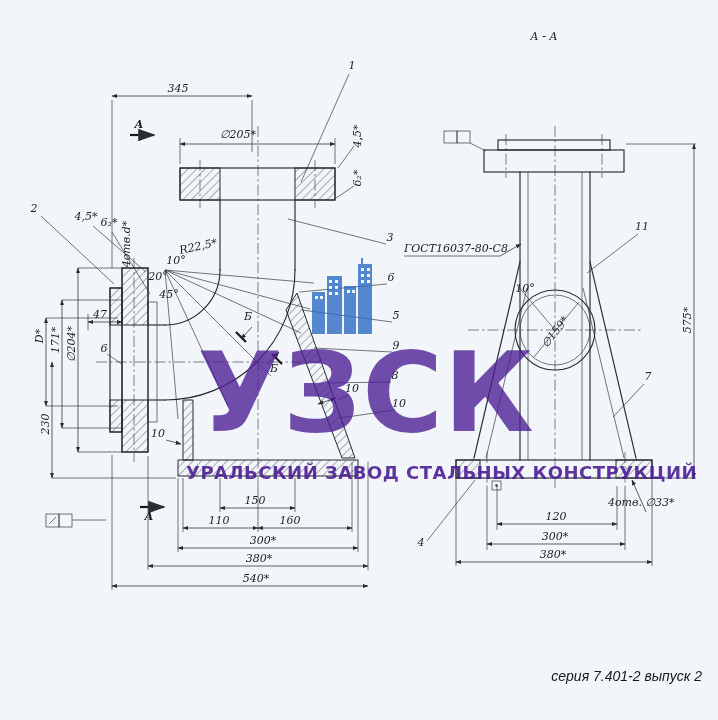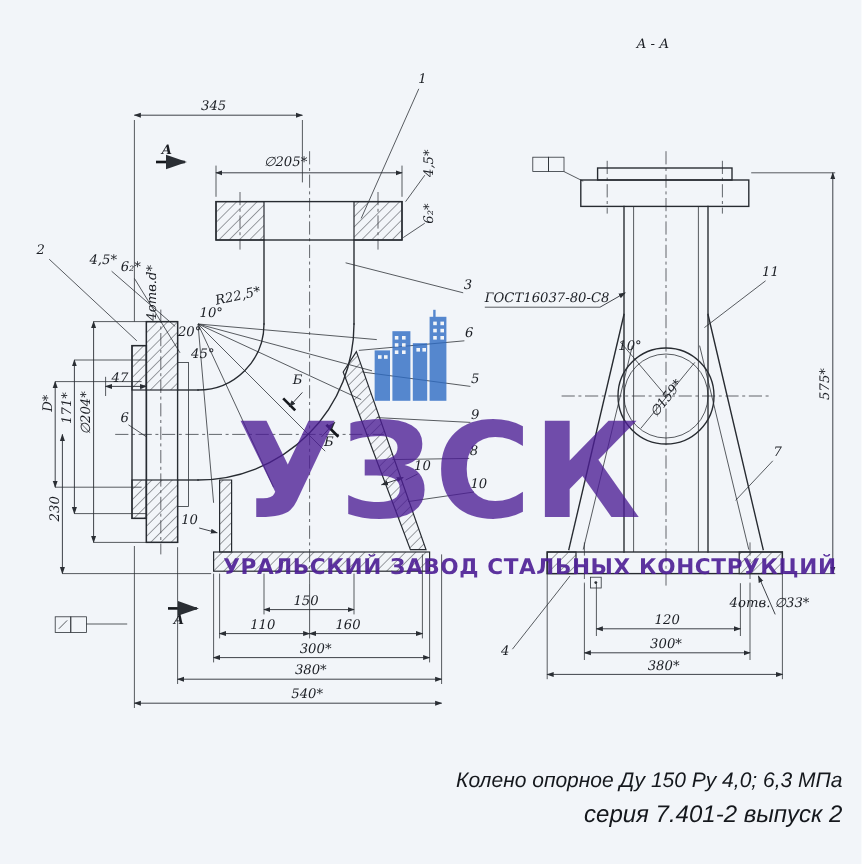"Колено опорное Ду 150 Ру" div.caption { html: <div>Колено опорное Ду 150 Ру 4,0; 6,3 МПа</div> -> none }
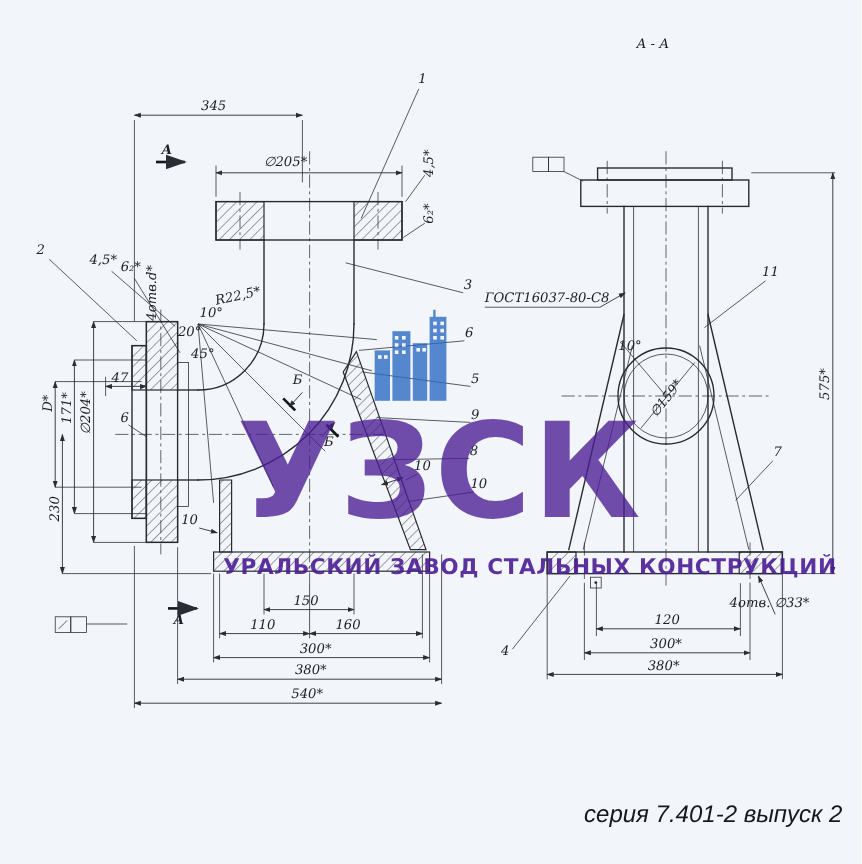"серия 7.401-2 выпуск 2" .cap2 { font-size: 20px -> 14px }
